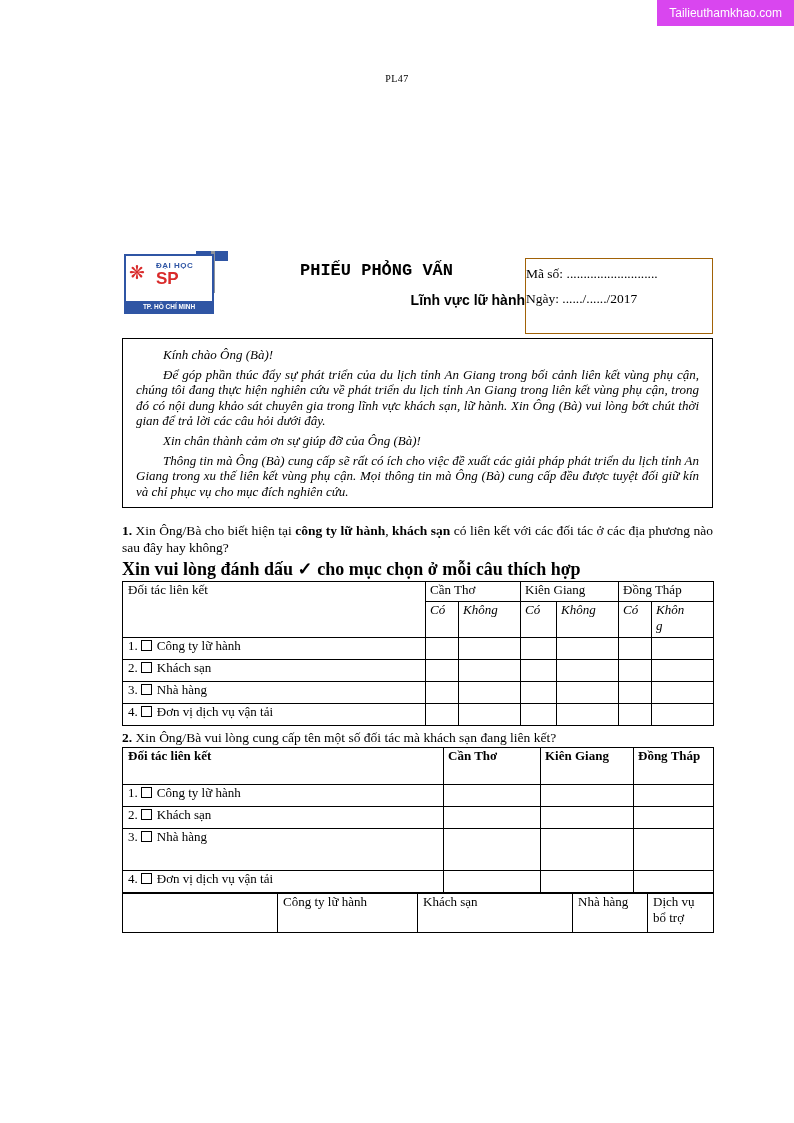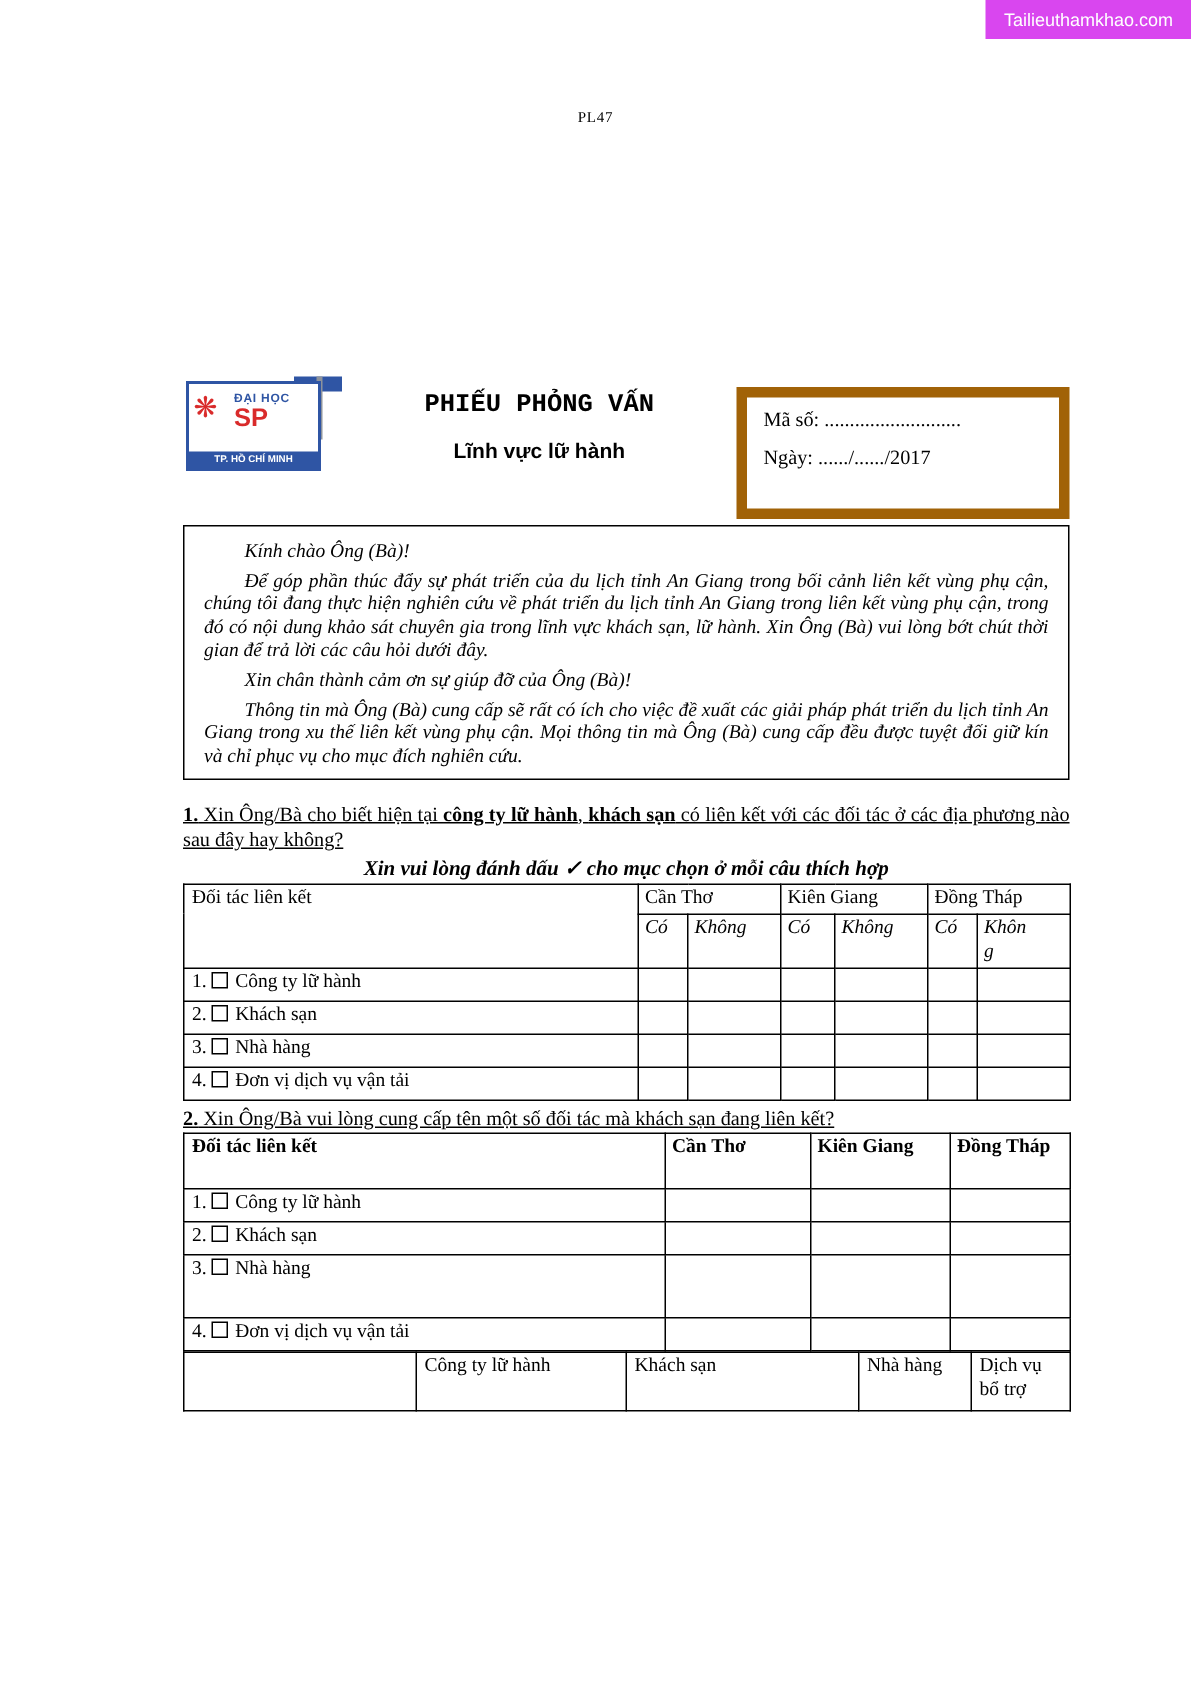"Mã số: ..........................." .meta-box { border: 7px solid #a16207 -> 1px solid #a16207; padding: 7px 11px -> 7px 0 }
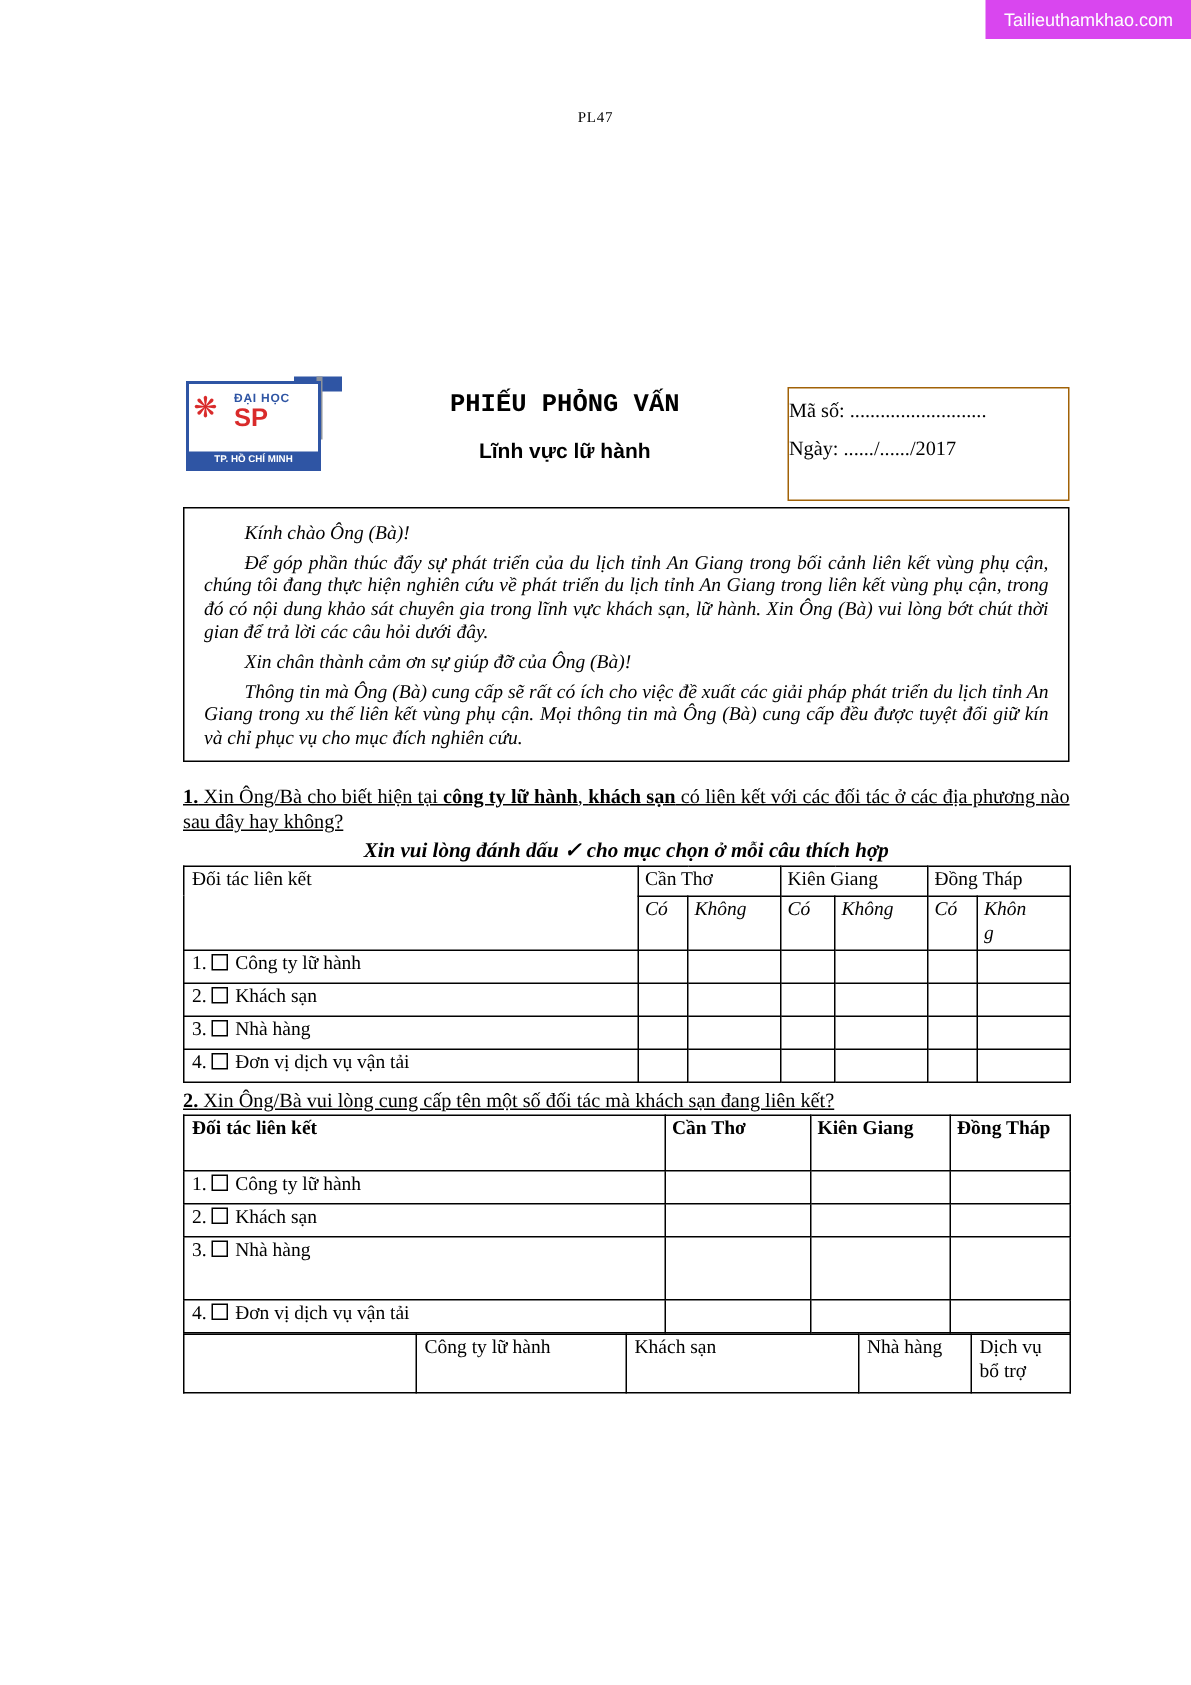"Lĩnh vực lữ hành" .subtitle { text-align: none -> right }
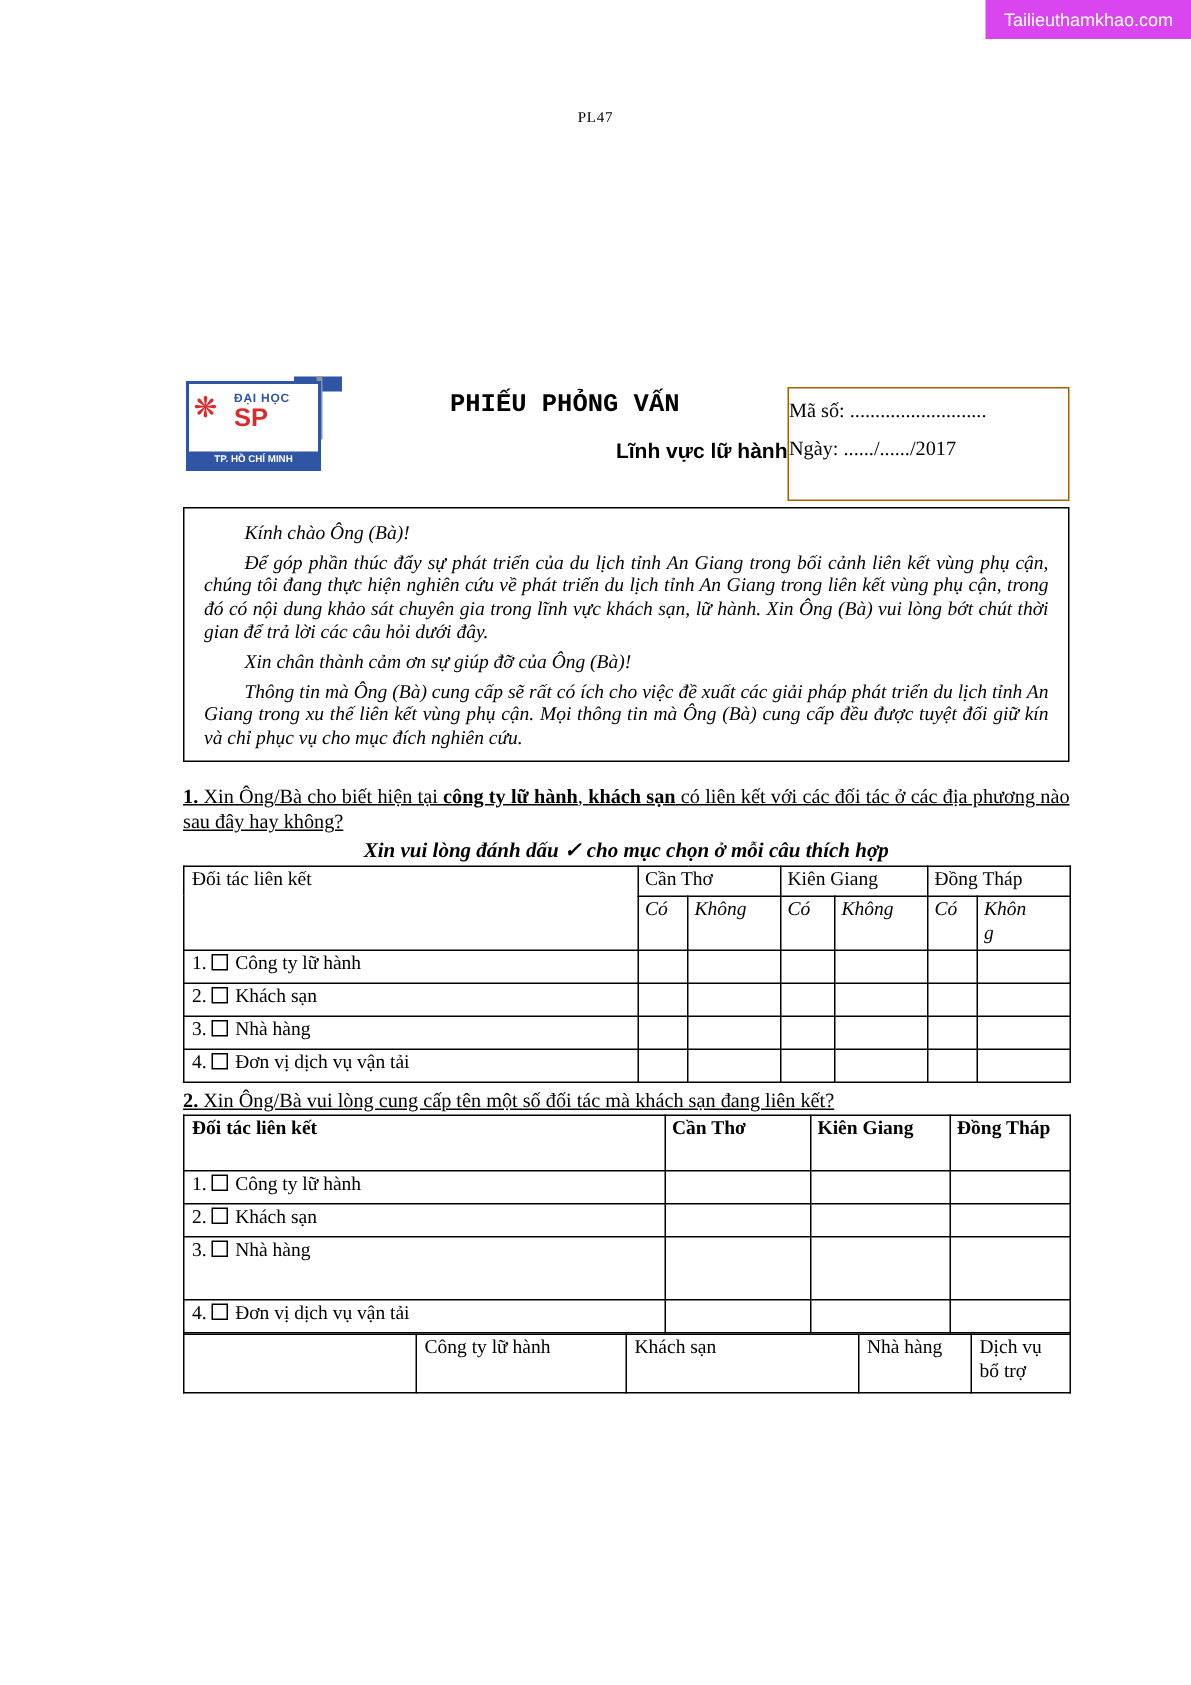"1. Xin Ông/Bà cho biết" .q { text-decoration: underline -> none }
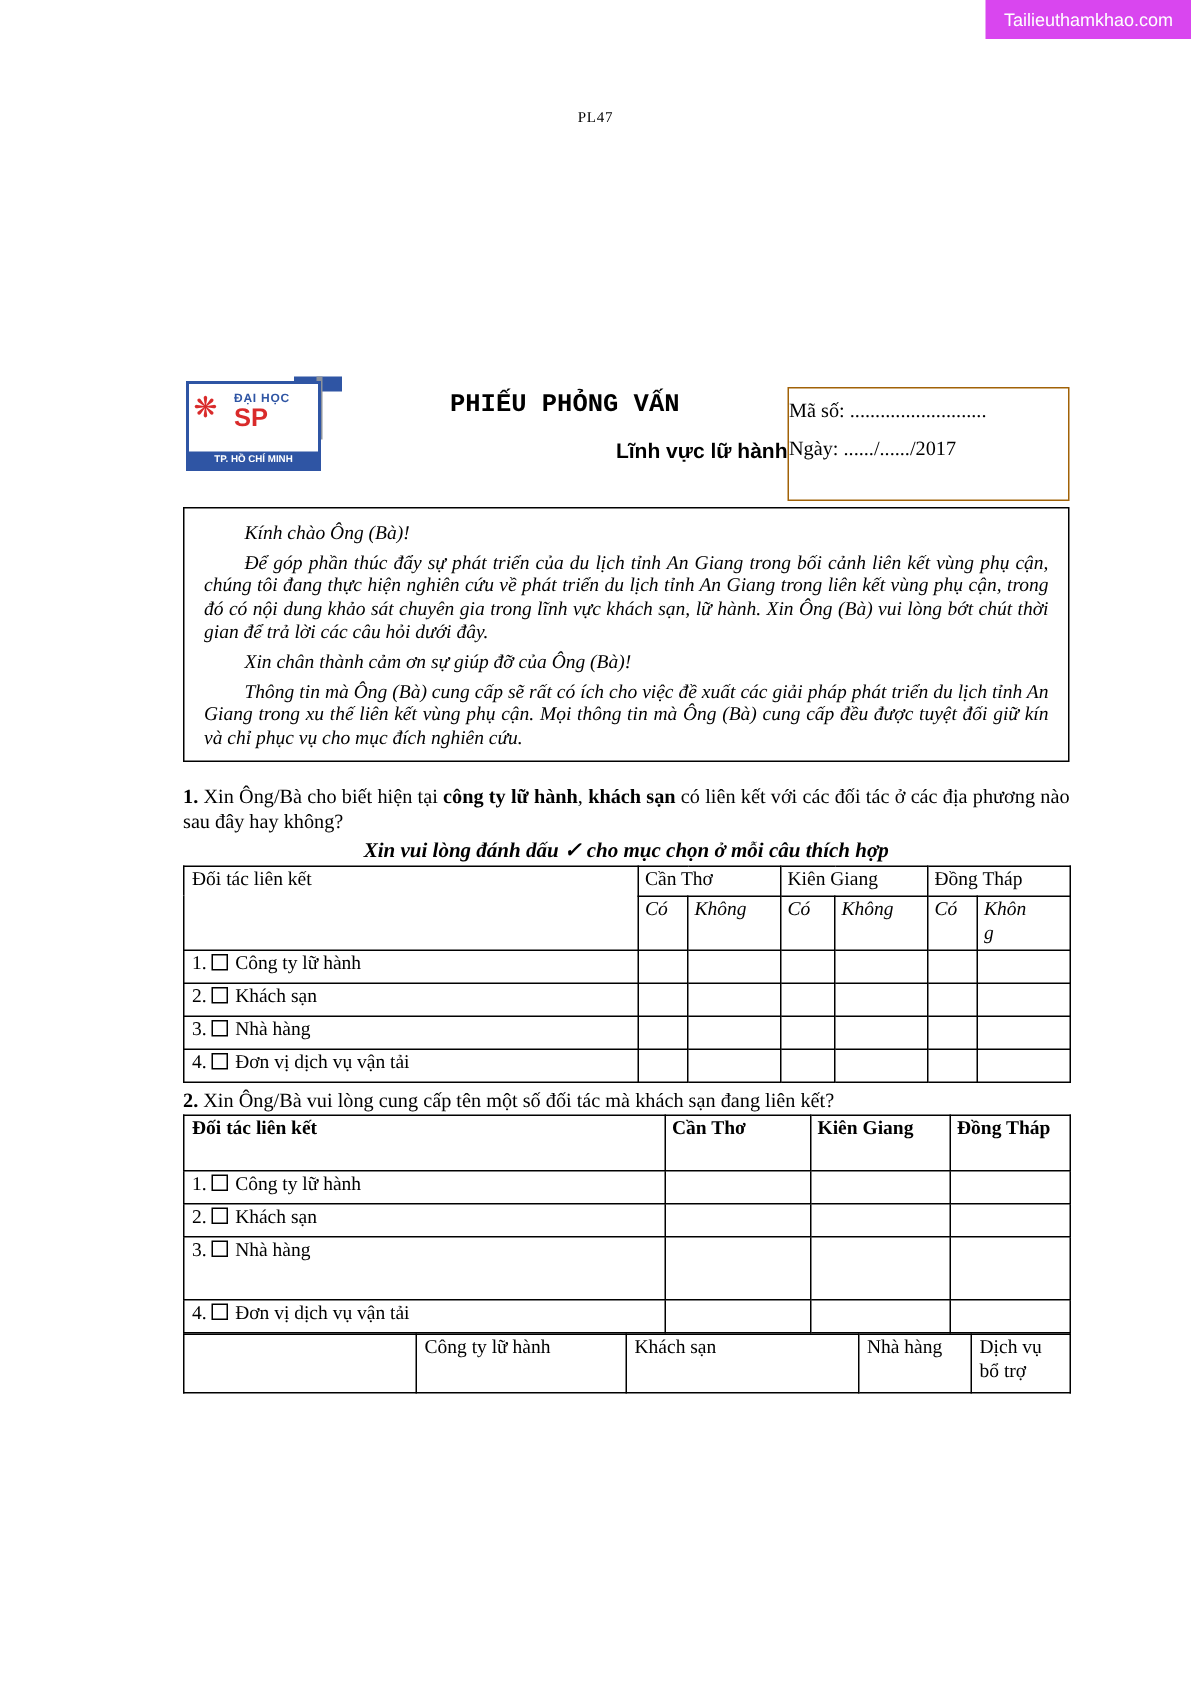"Xin vui lòng đánh dấu" .note { font-size: 14px -> 18px; font-style: italic -> none; text-align: center -> none }
